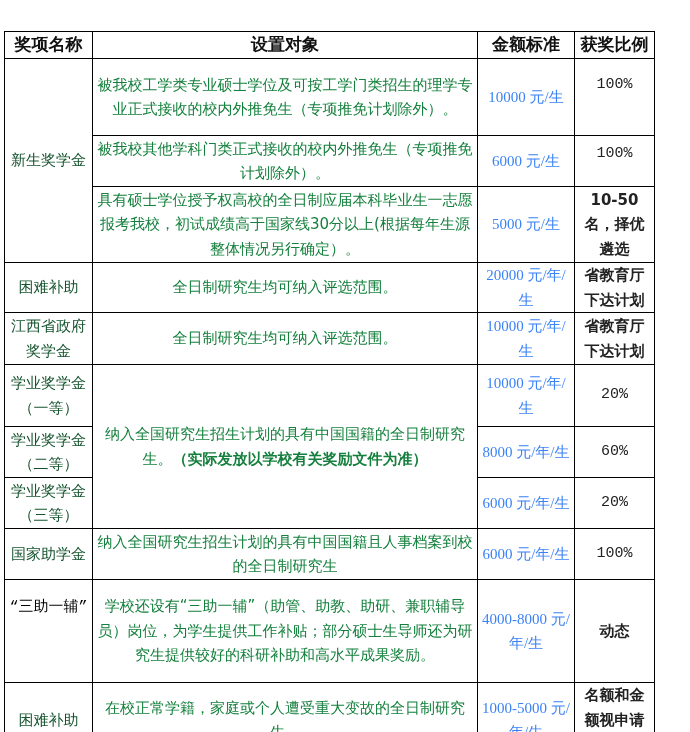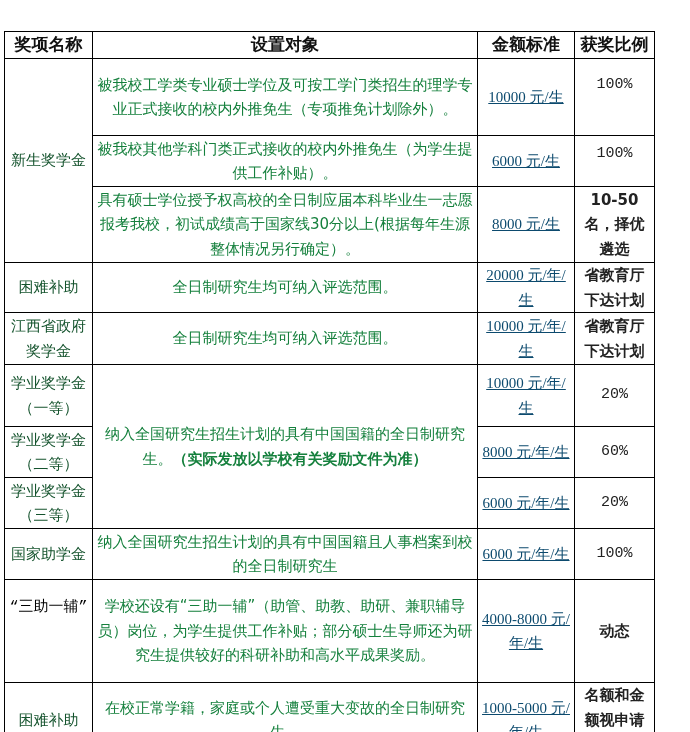"10000 元/生" .amount { color: #0c4a6e -> #3b82f6; text-decoration: underline -> none }
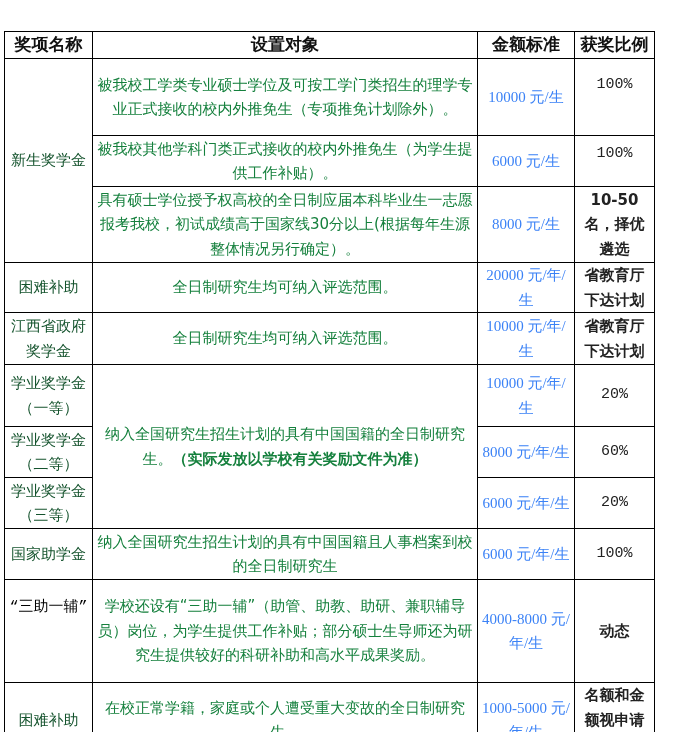"被我校其他学科门类正式接收的校内外推免生（为学生提供工作补贴）。" td.desc { text: 为学生提供工作补贴 -> 专项推免计划除外 }
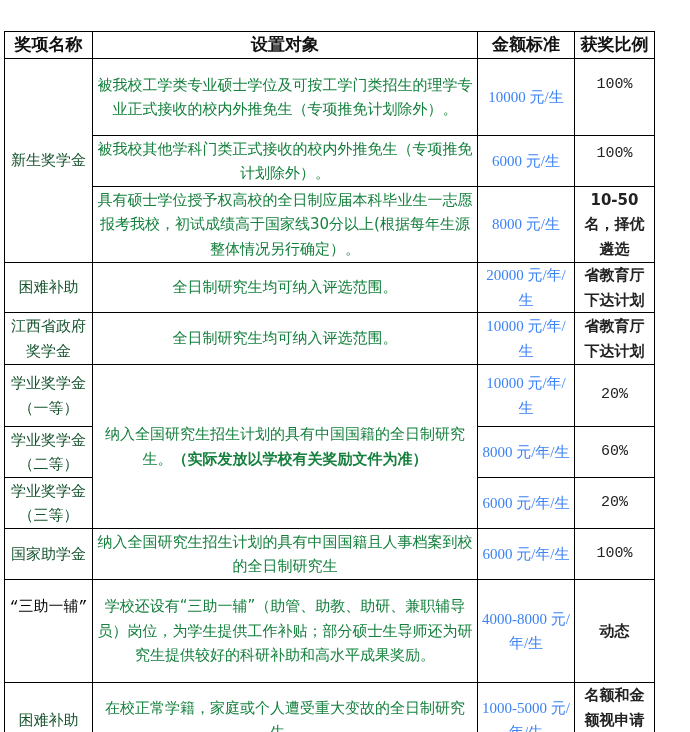"8000 元/生" td.amount { text: 8000 -> 5000 }
